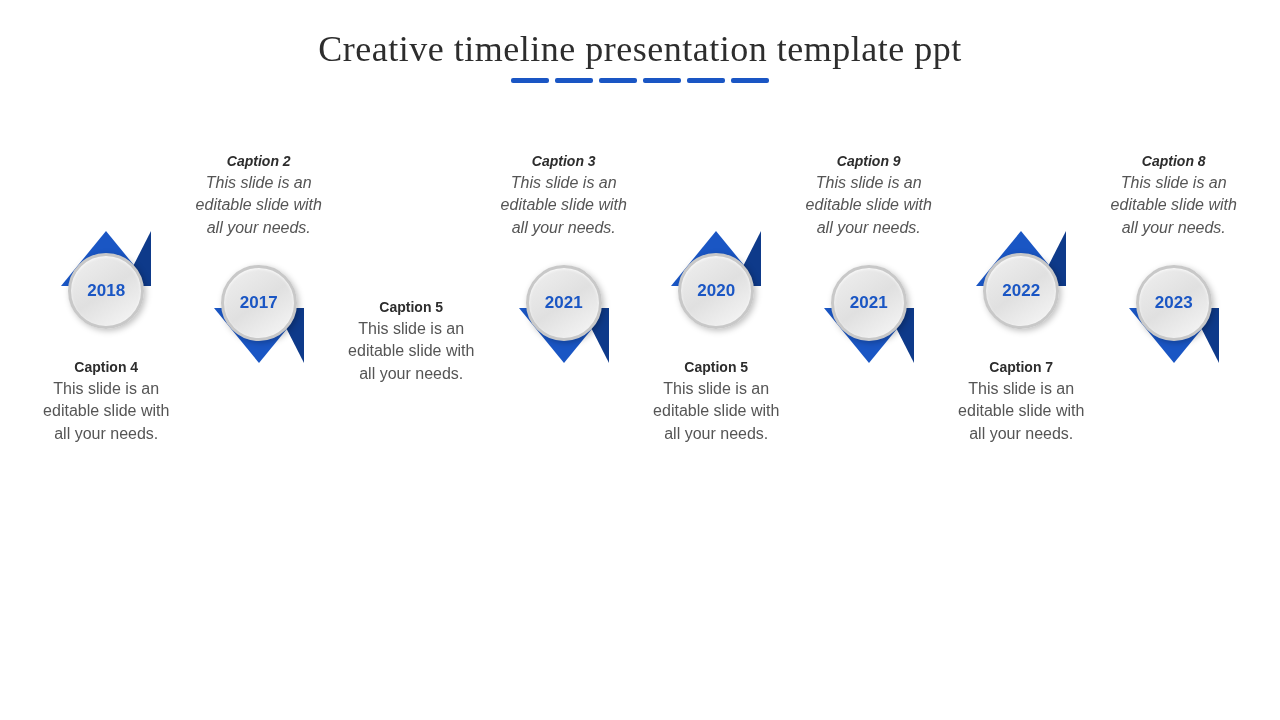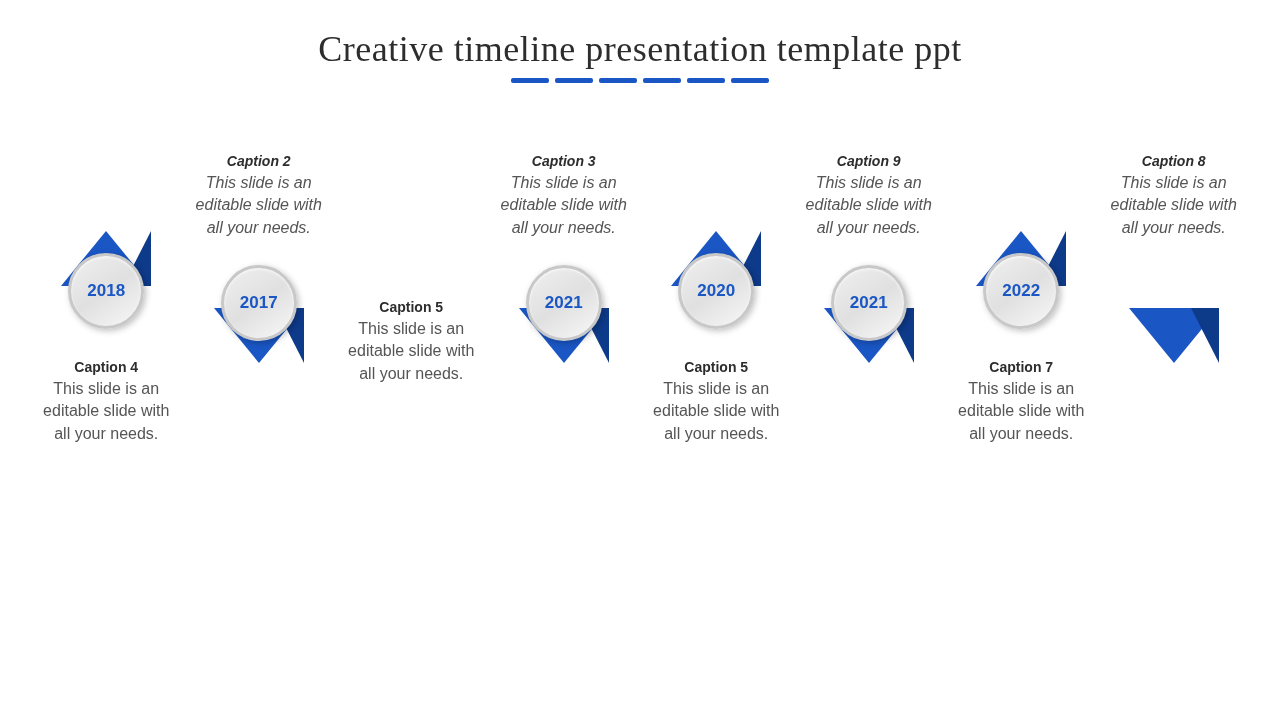"2023" div.circle-year { html: none -> <div> <span>2023</span> </div> }
